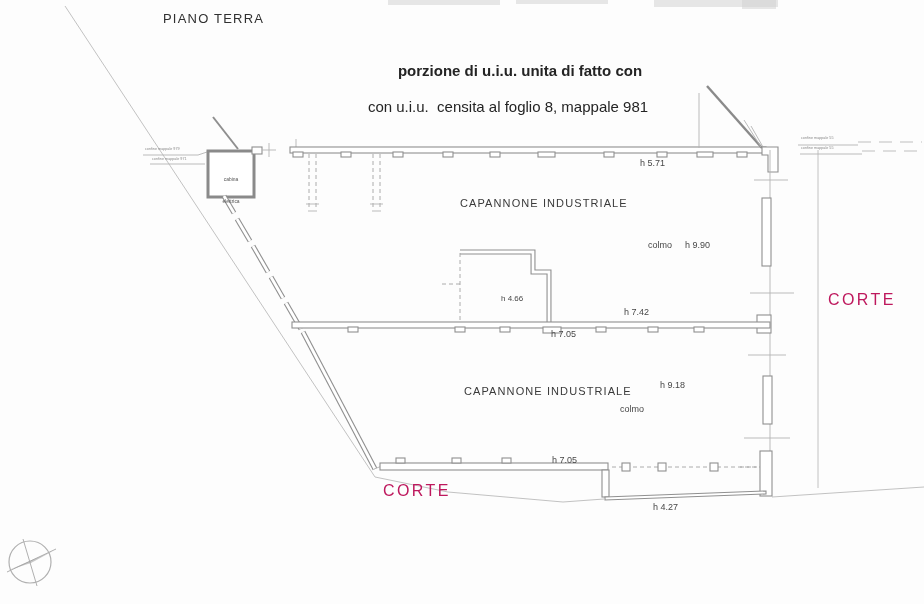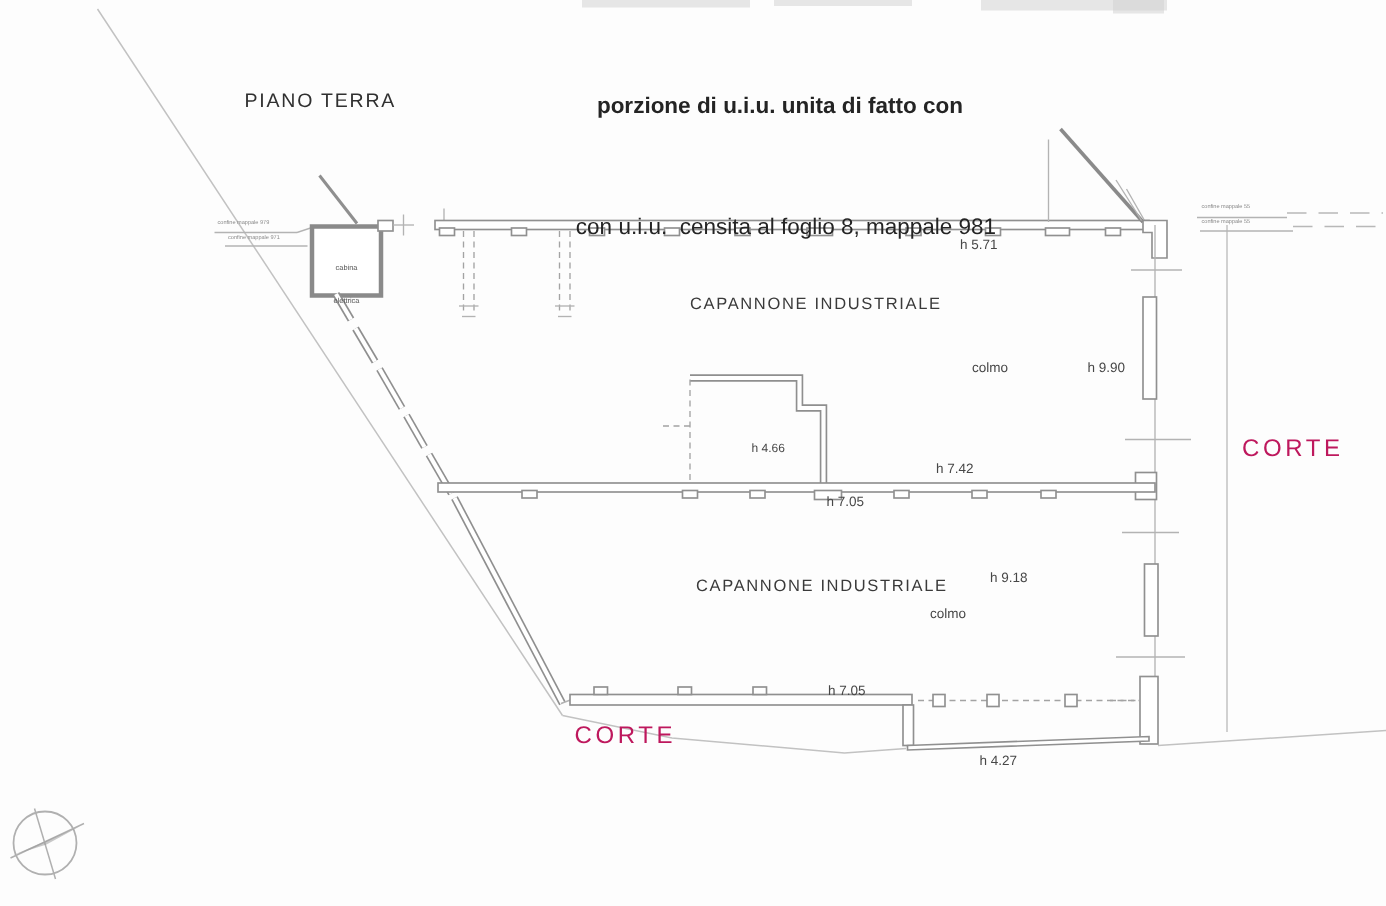"PIANO TERRA" div.lbl { margin-top: 48px -> none }
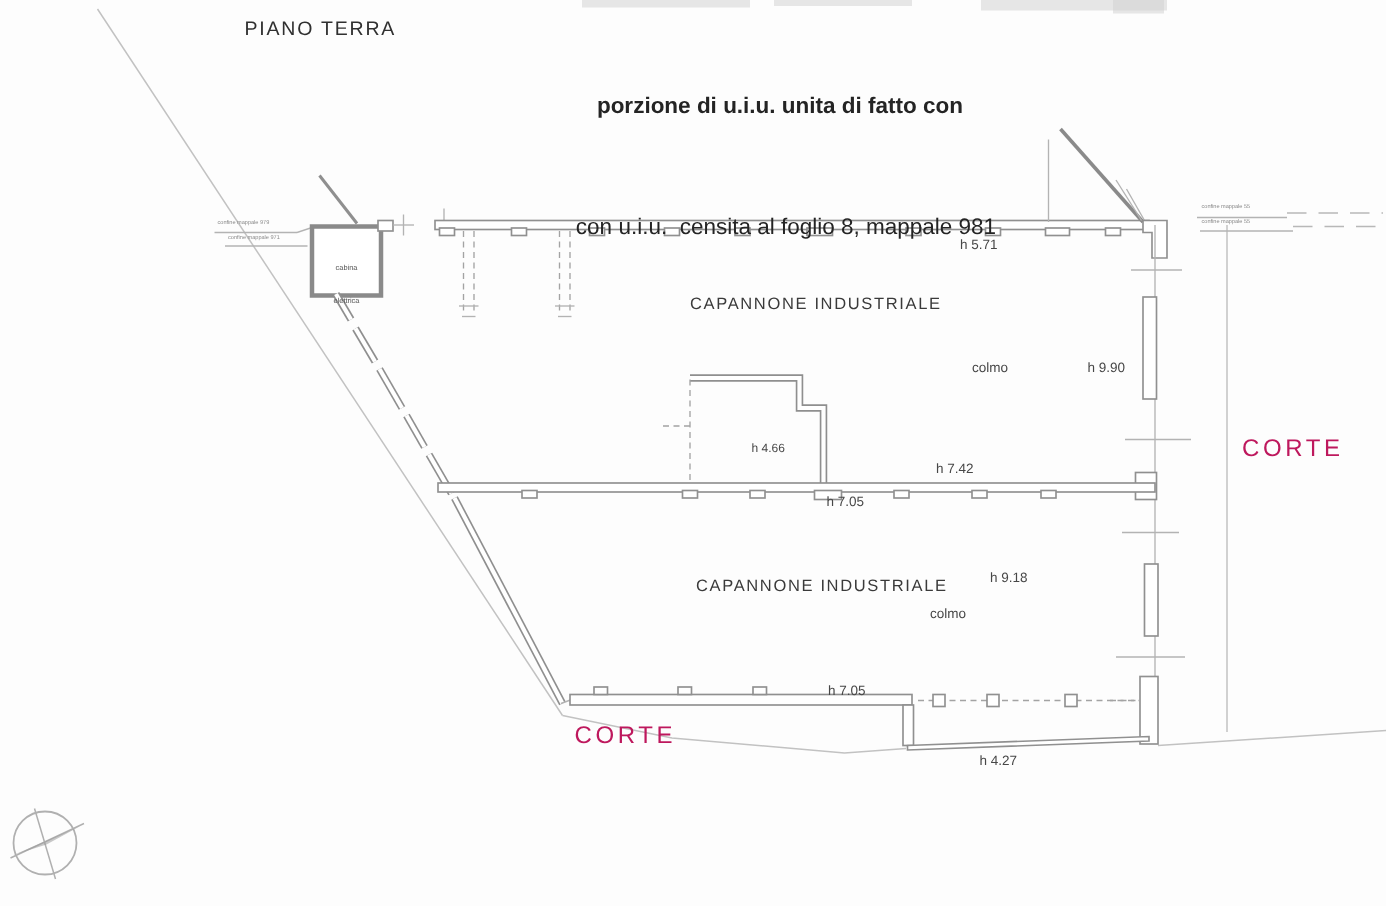"con u.i.u. censita al foglio" div.lbl { left: 304px -> 288px; margin-top: 45px -> none }
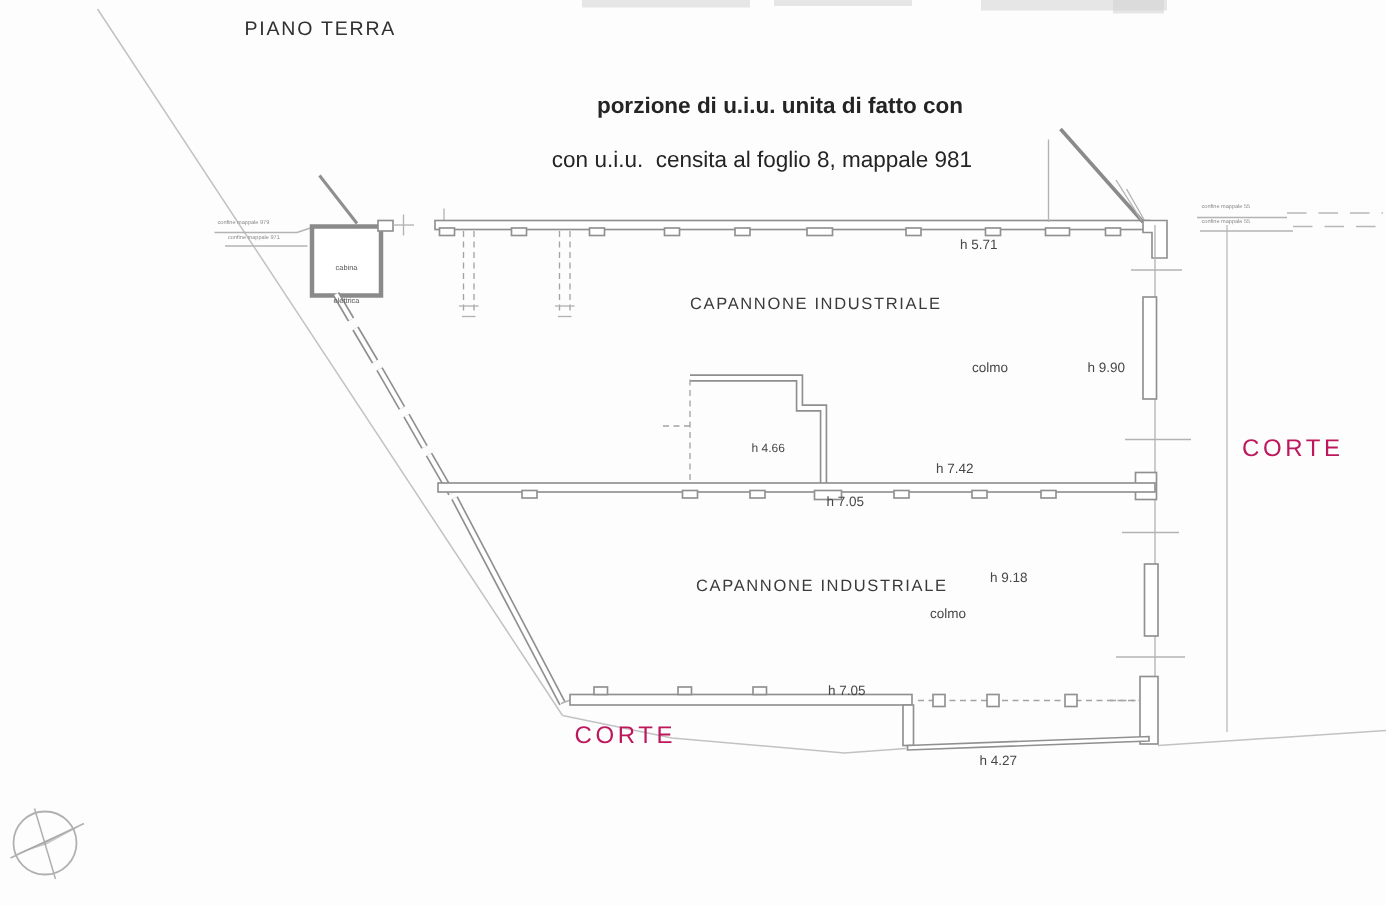"h 9.90" div.lbl { margin-left: 40px -> none }
